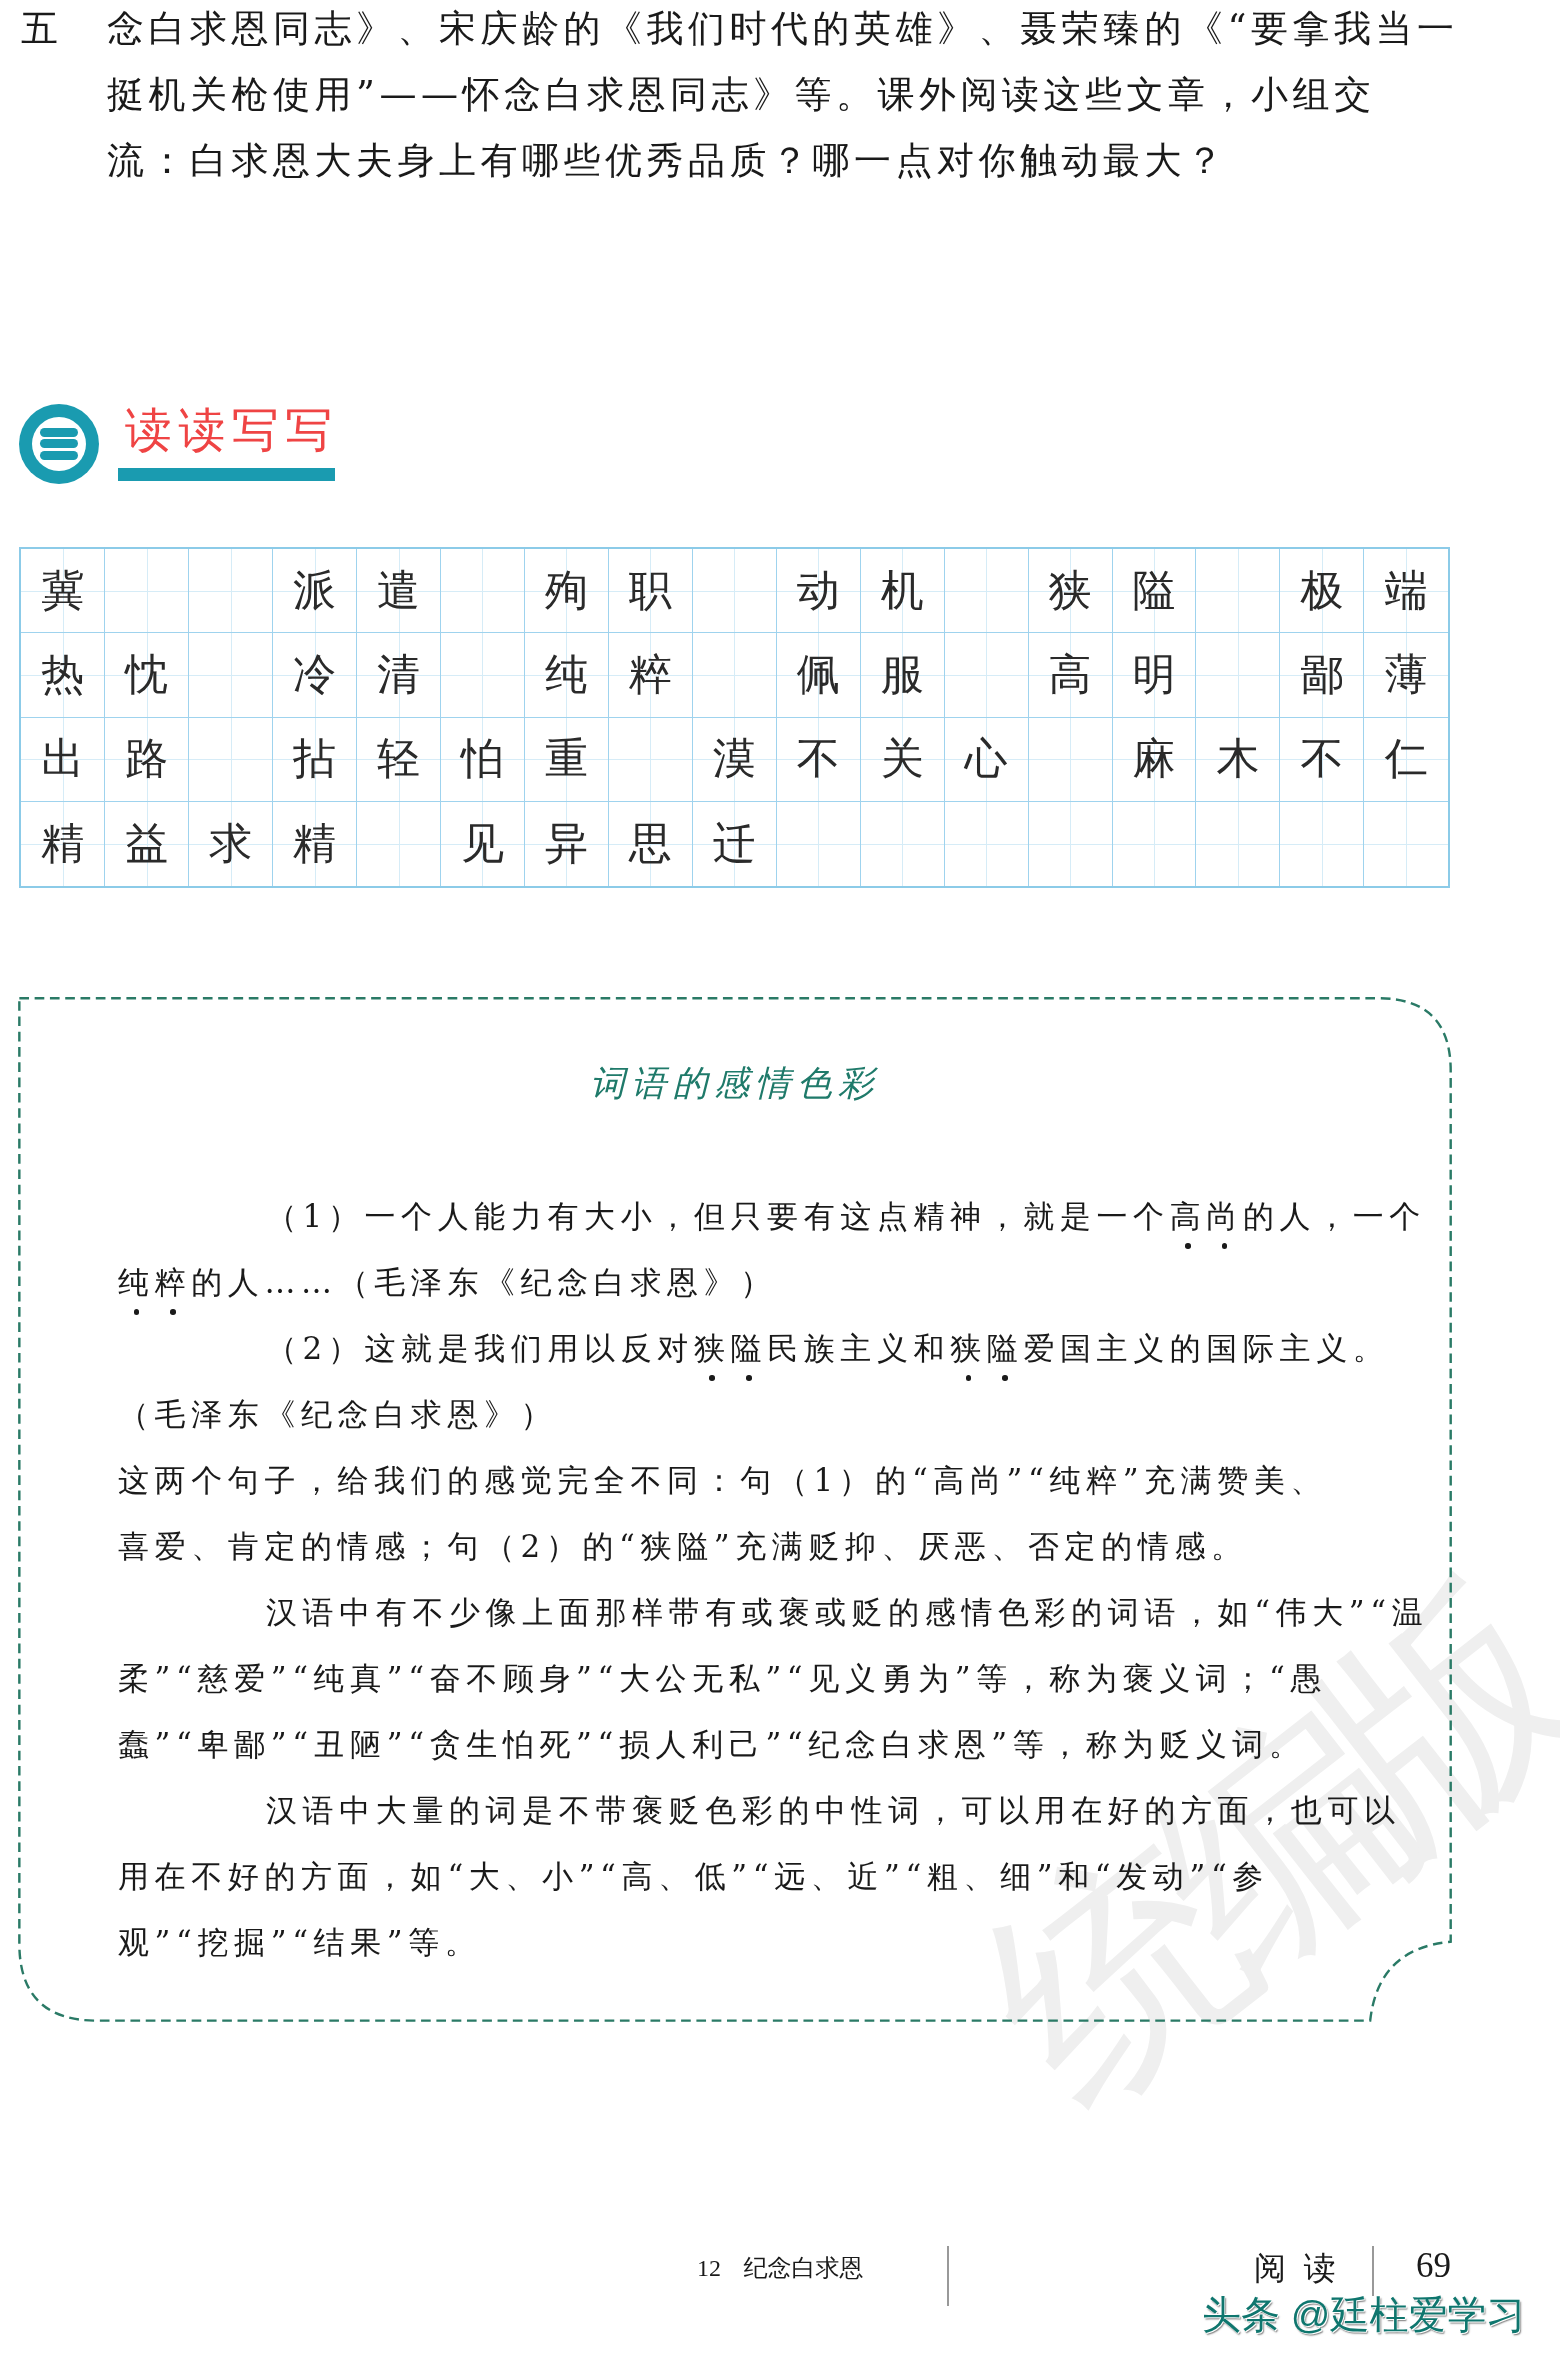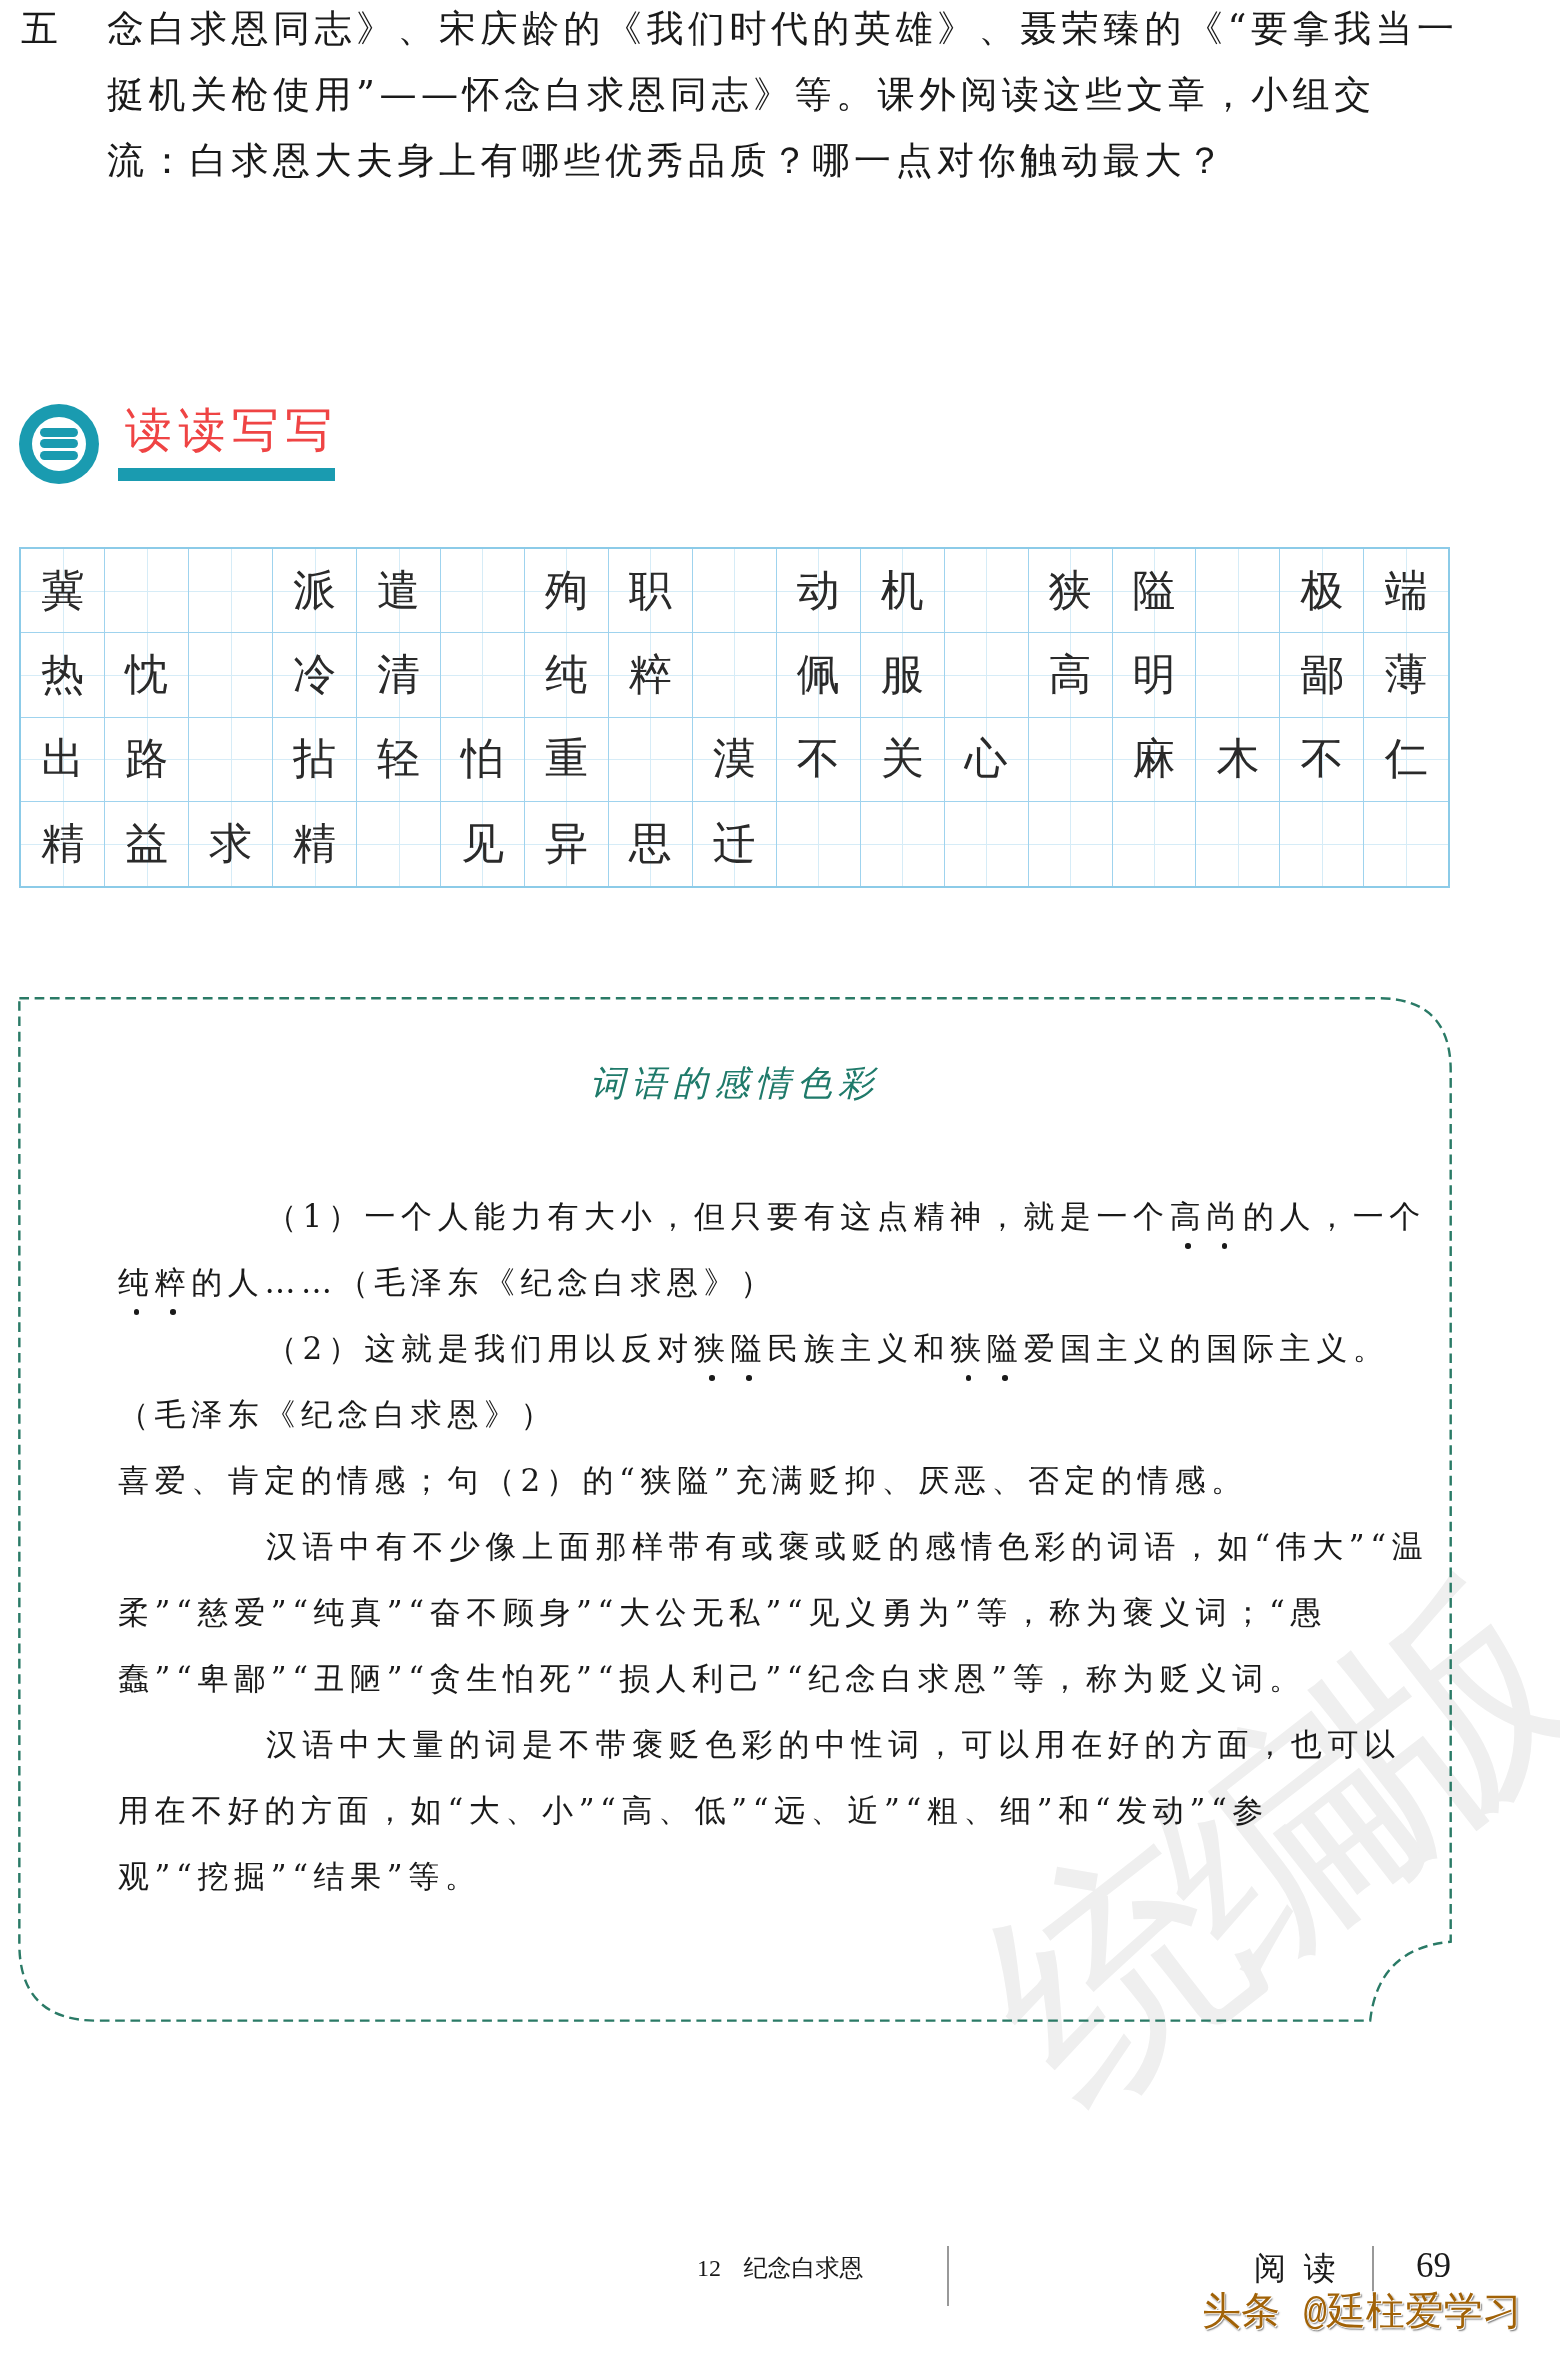"这两个句子，给我们的感觉完全不同：句（1）的“高尚”“纯粹”充满赞美、" div.bline { html: none -> <div><span>这两个句子，给我们的感觉完全不同：句（1）的“高尚”“纯粹”充满赞美、</span></div> }
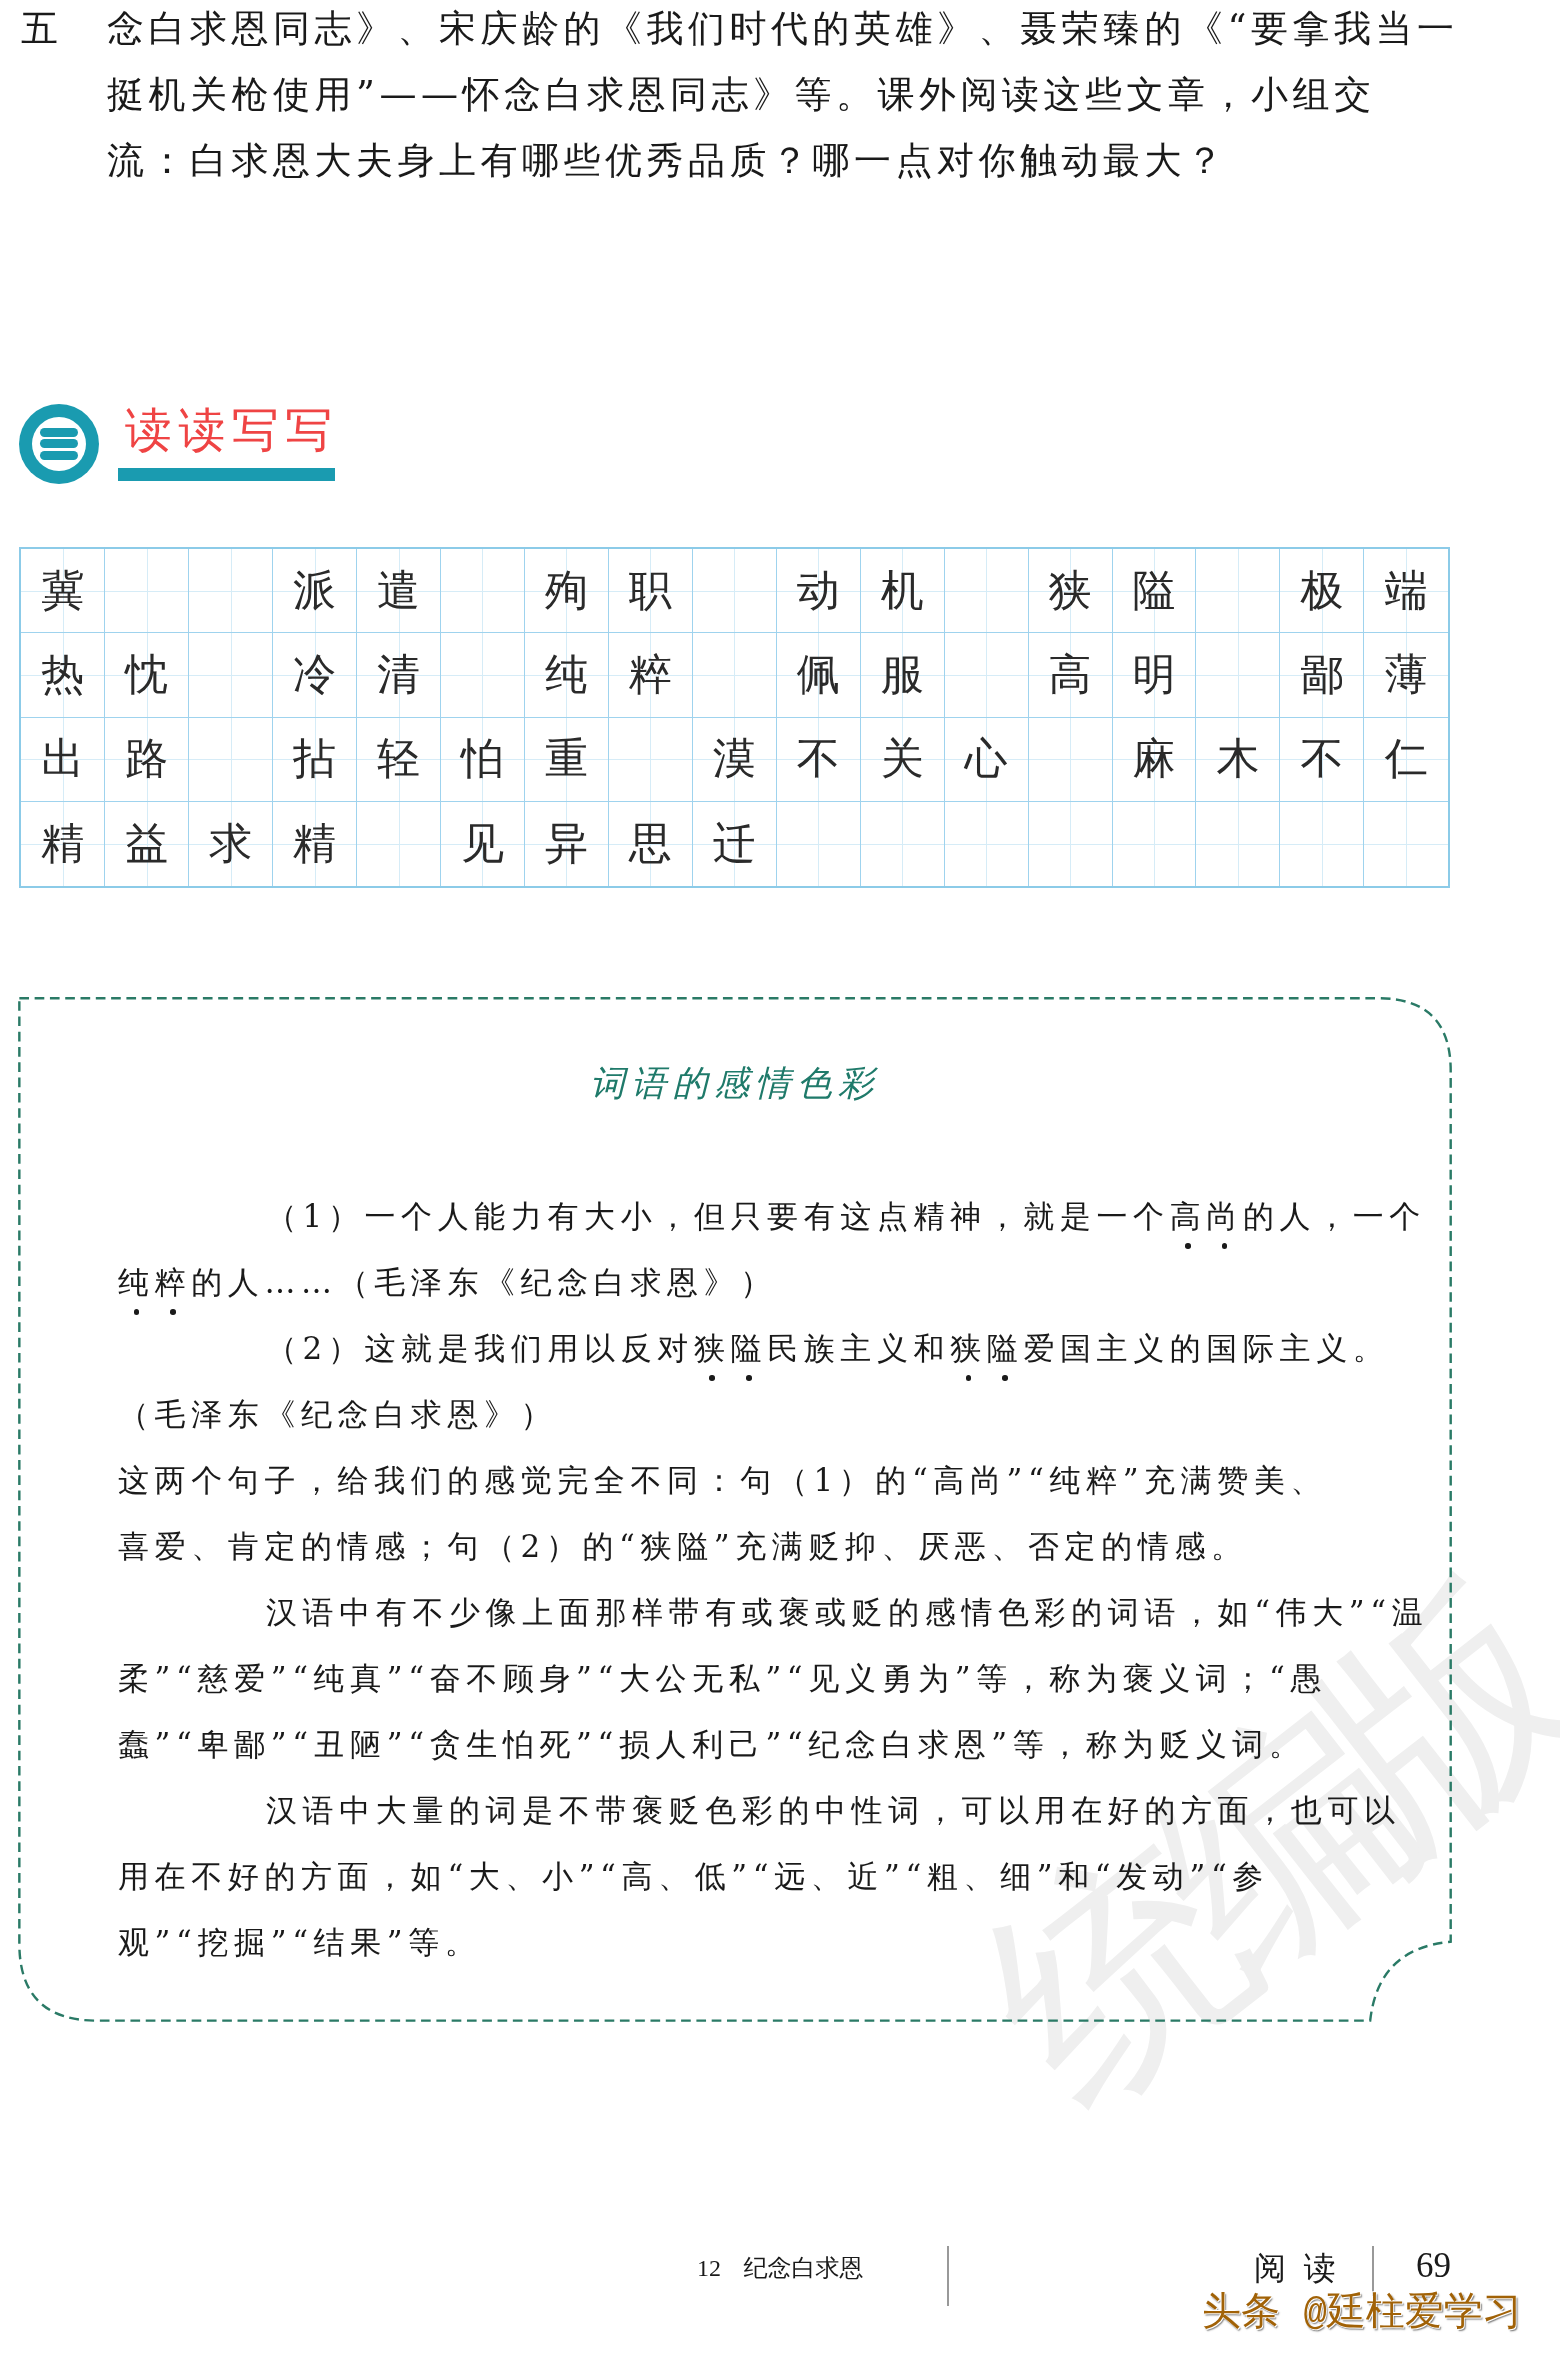"头条 @廷柱爱学习" .source-tag { color: #a16207 -> #0f766e; font-family: Liberation Mono, monospace -> Liberation Sans, sans-serif }
